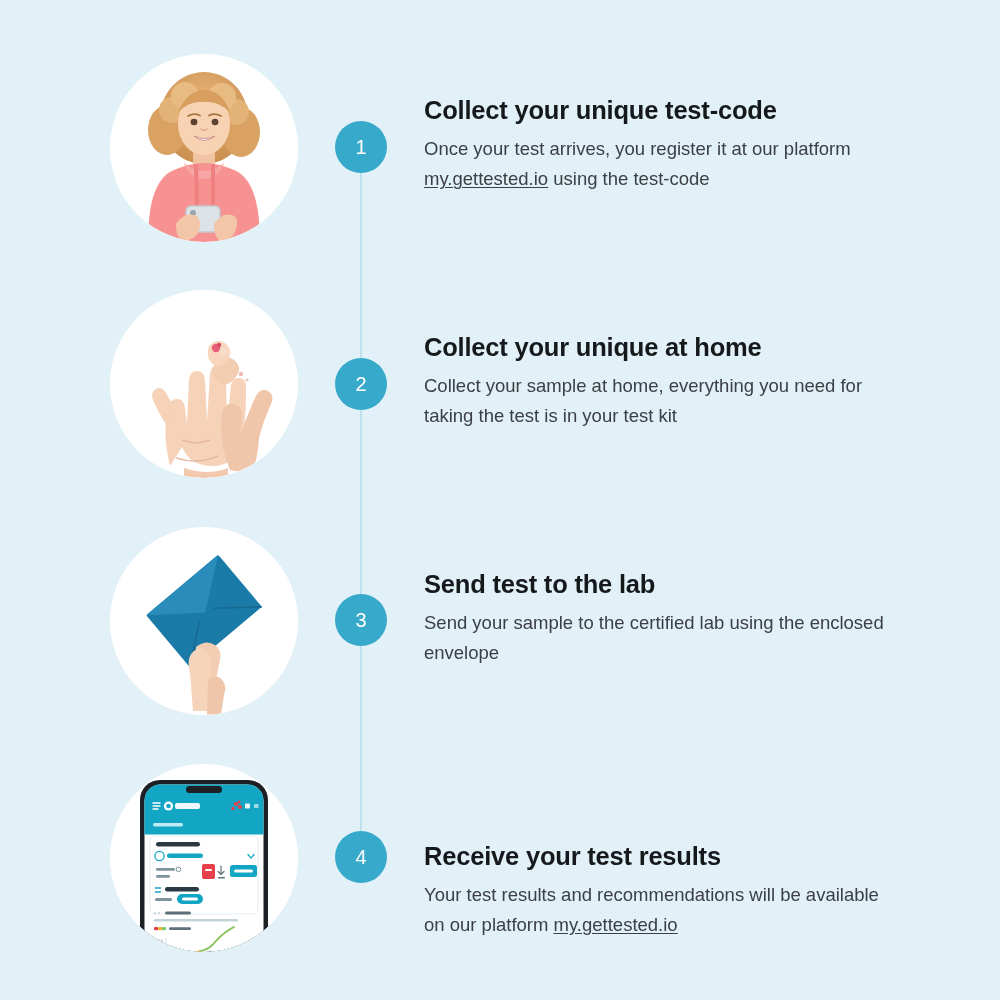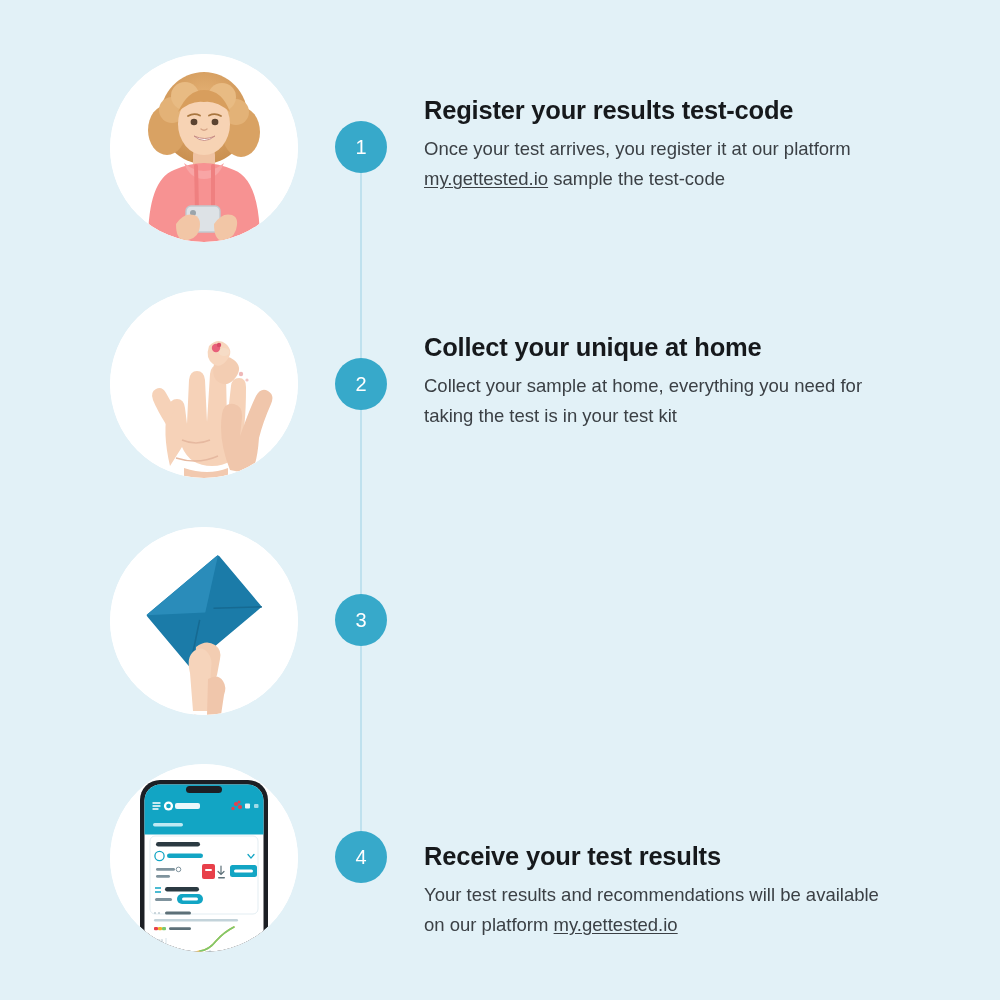"Register your results test-code" h2.step-title { text: Register your results -> Collect your unique }
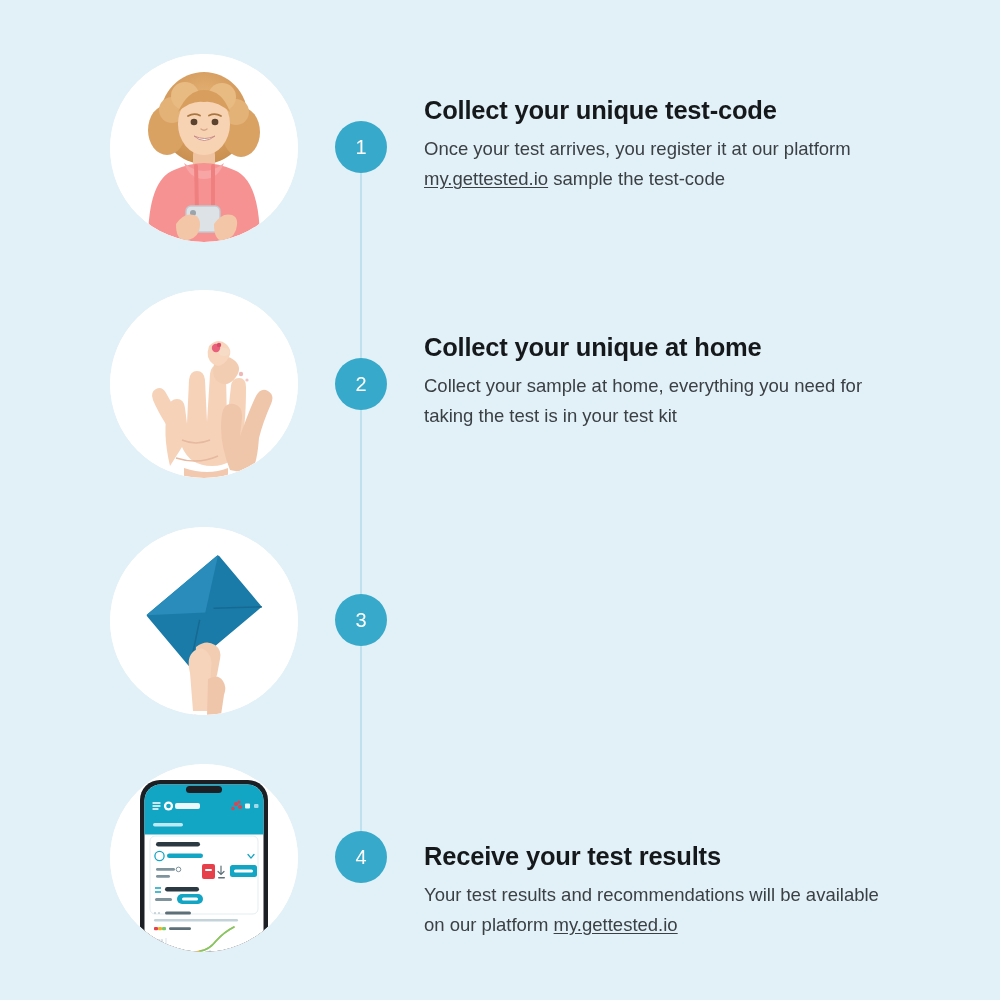"sample the test-code" span { text: sample -> using }
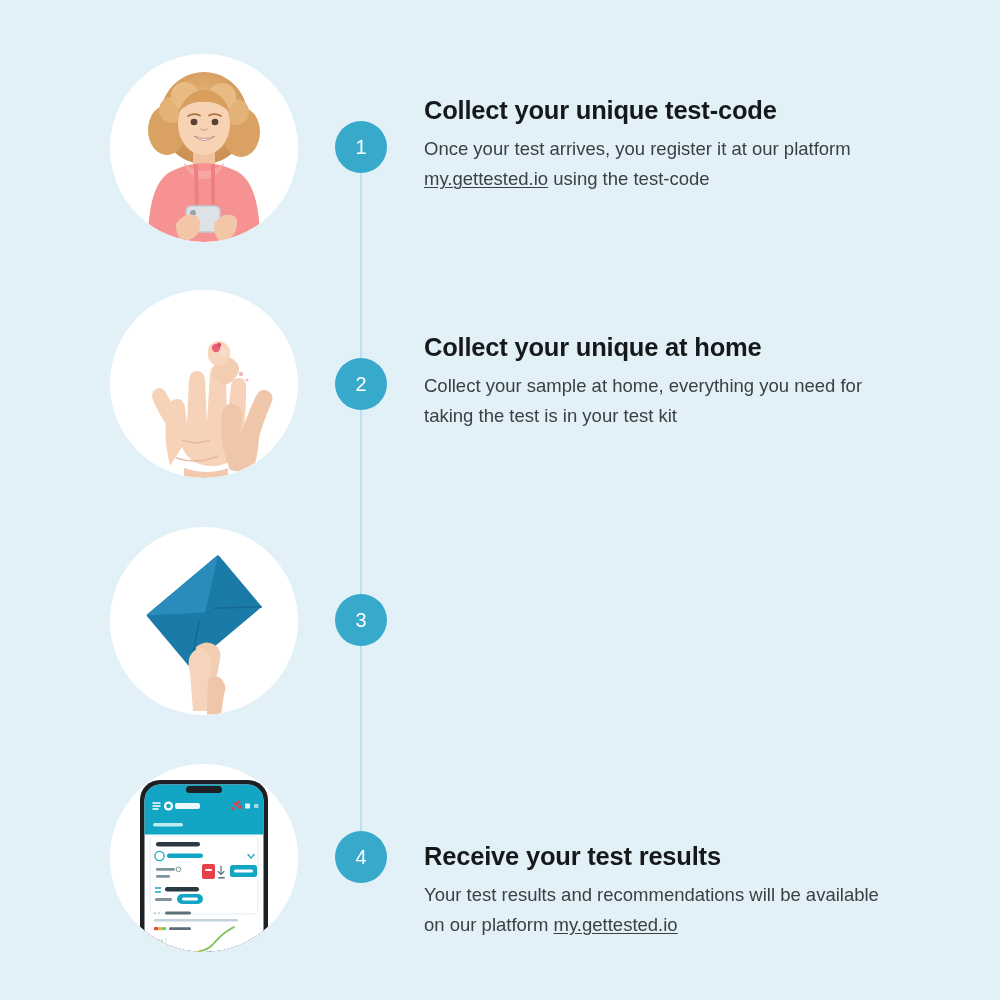"Send test to the lab" div.text-col { html: none -> <div> <h2>Send test to the lab</h2> <p><span>Send your sample to the certified lab using the enclosed envelope</span></p> </div> }
